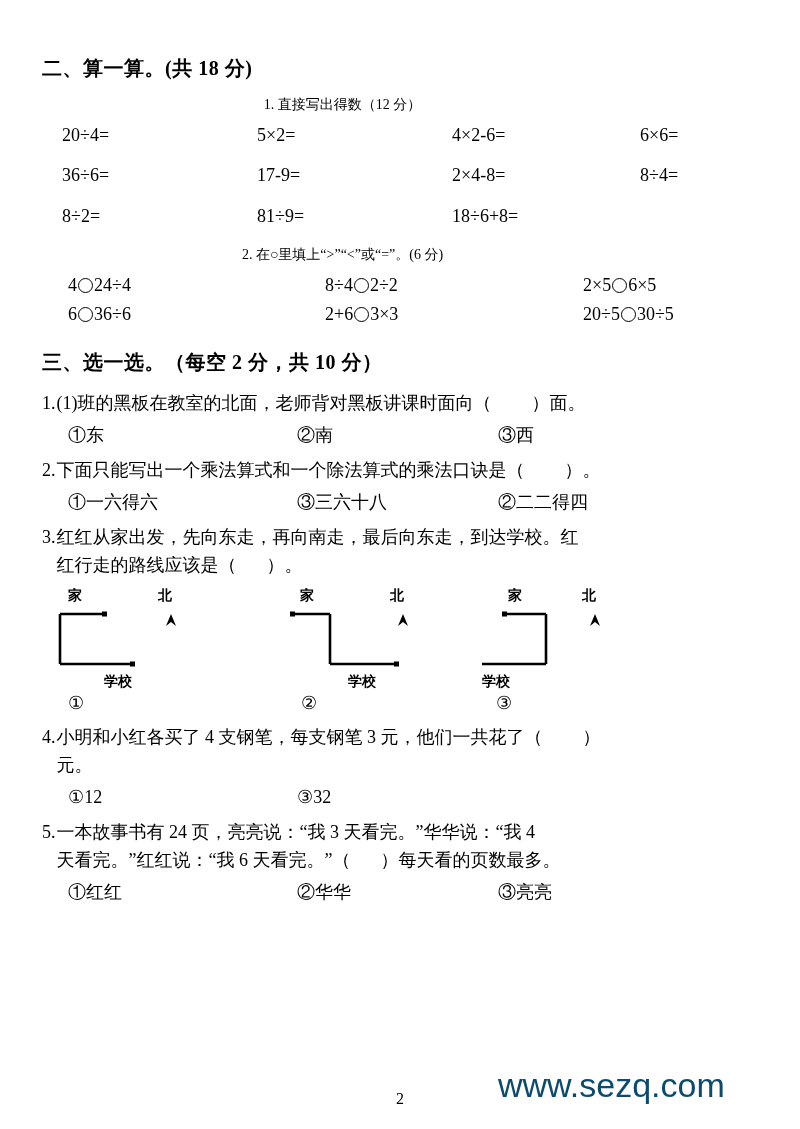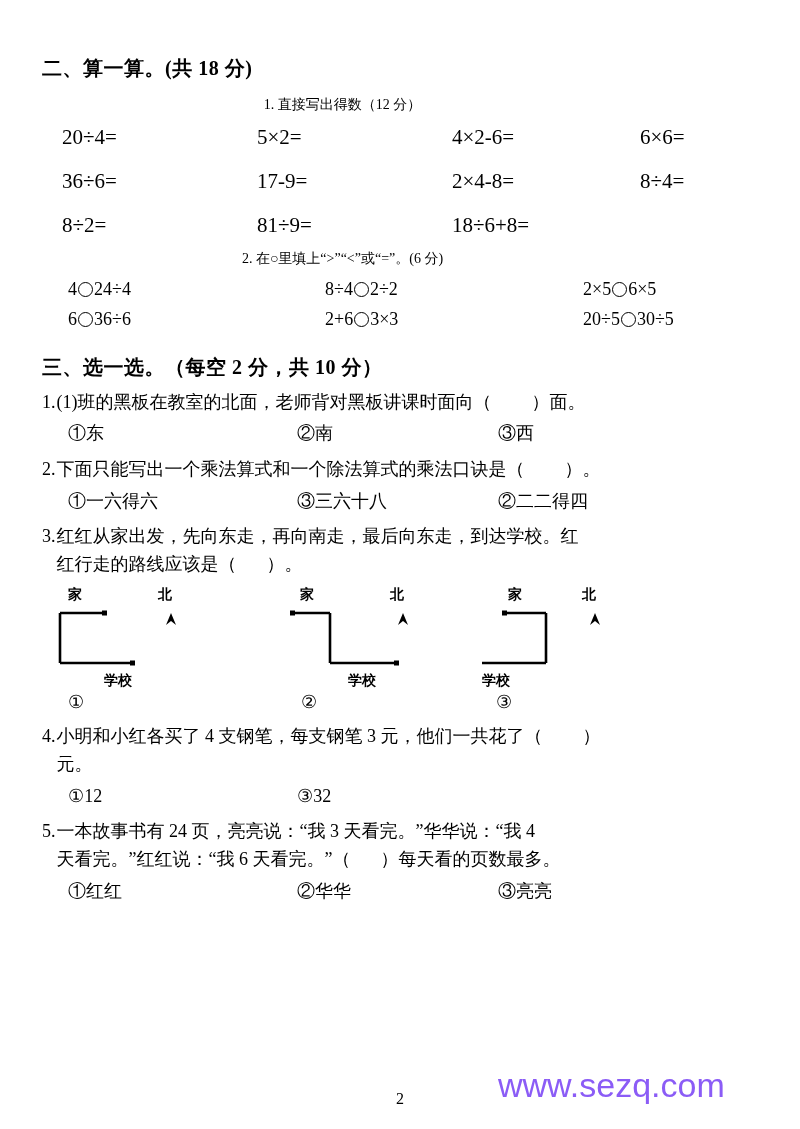"20÷4=" .calc-grid { font-size: 21px -> 18px; margin: 0 0 12px 20px -> 0 0 18px 20px }
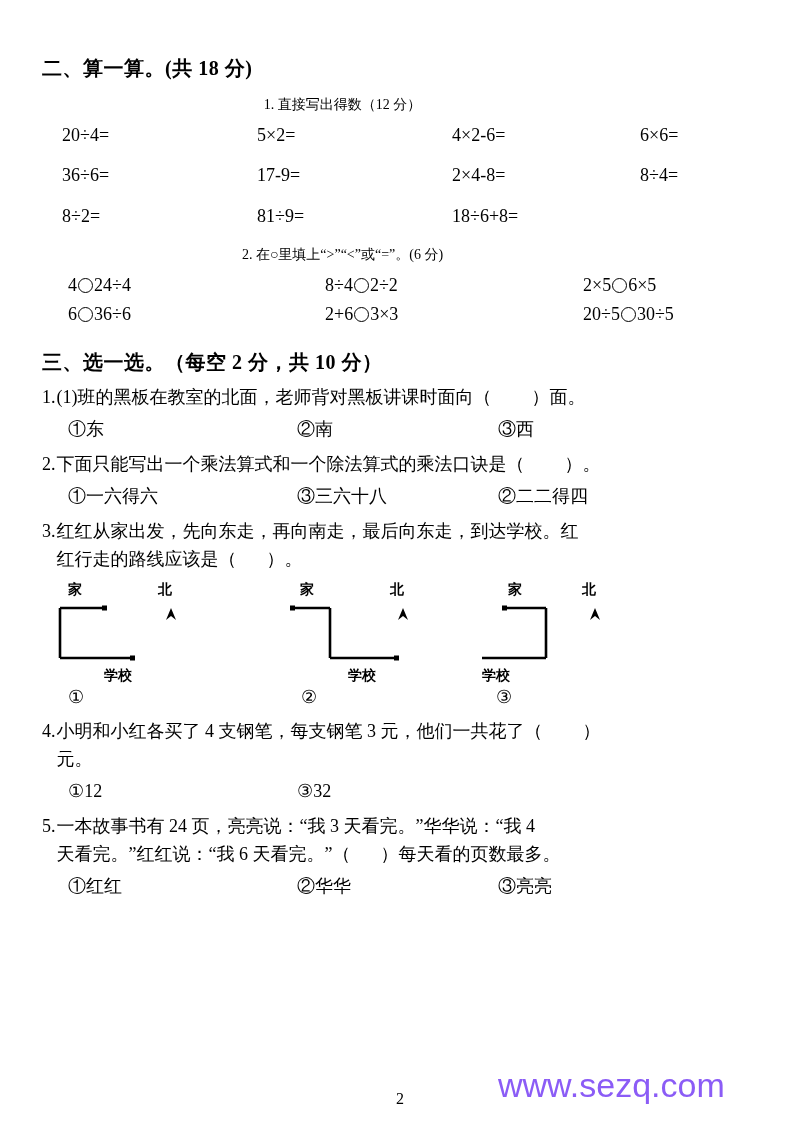"三、选一选。（每空 2 分，共 10 分）" .section-heading.sec3 { margin-bottom: 10px -> 16px }
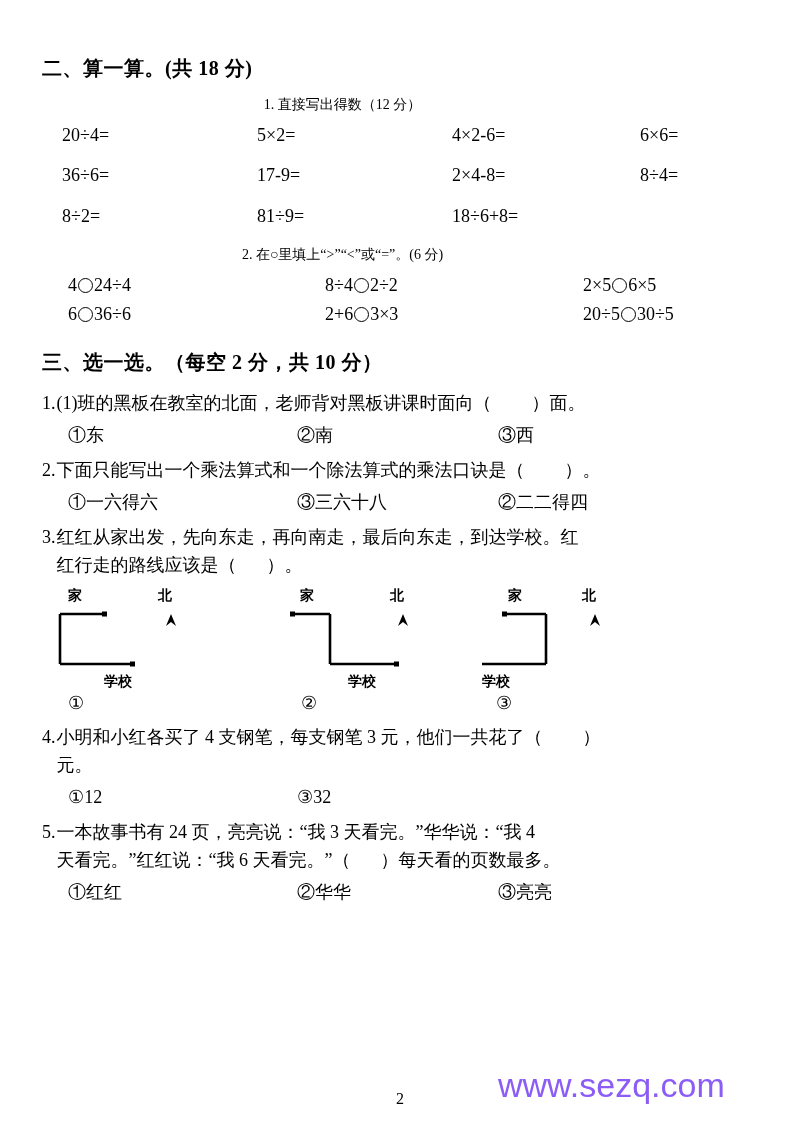"www.sezq.com" .watermark { color: #8b5cf6 -> #0c4a6e }
